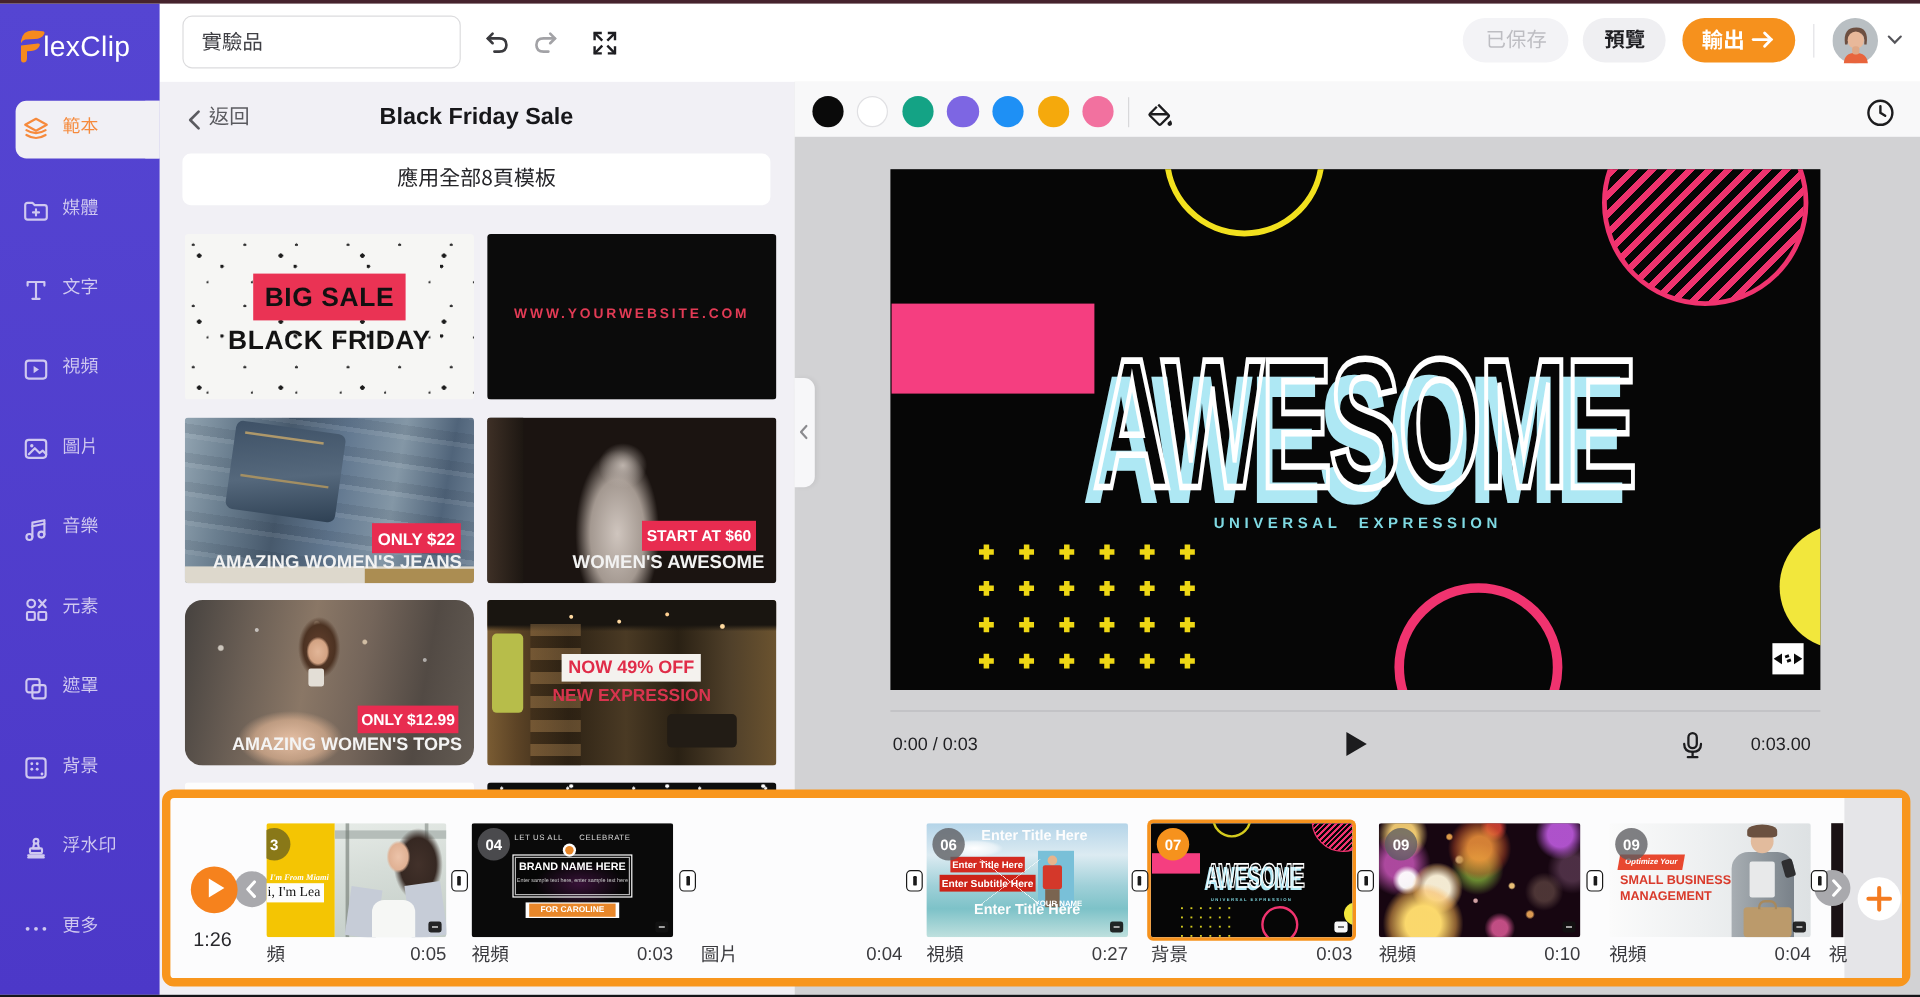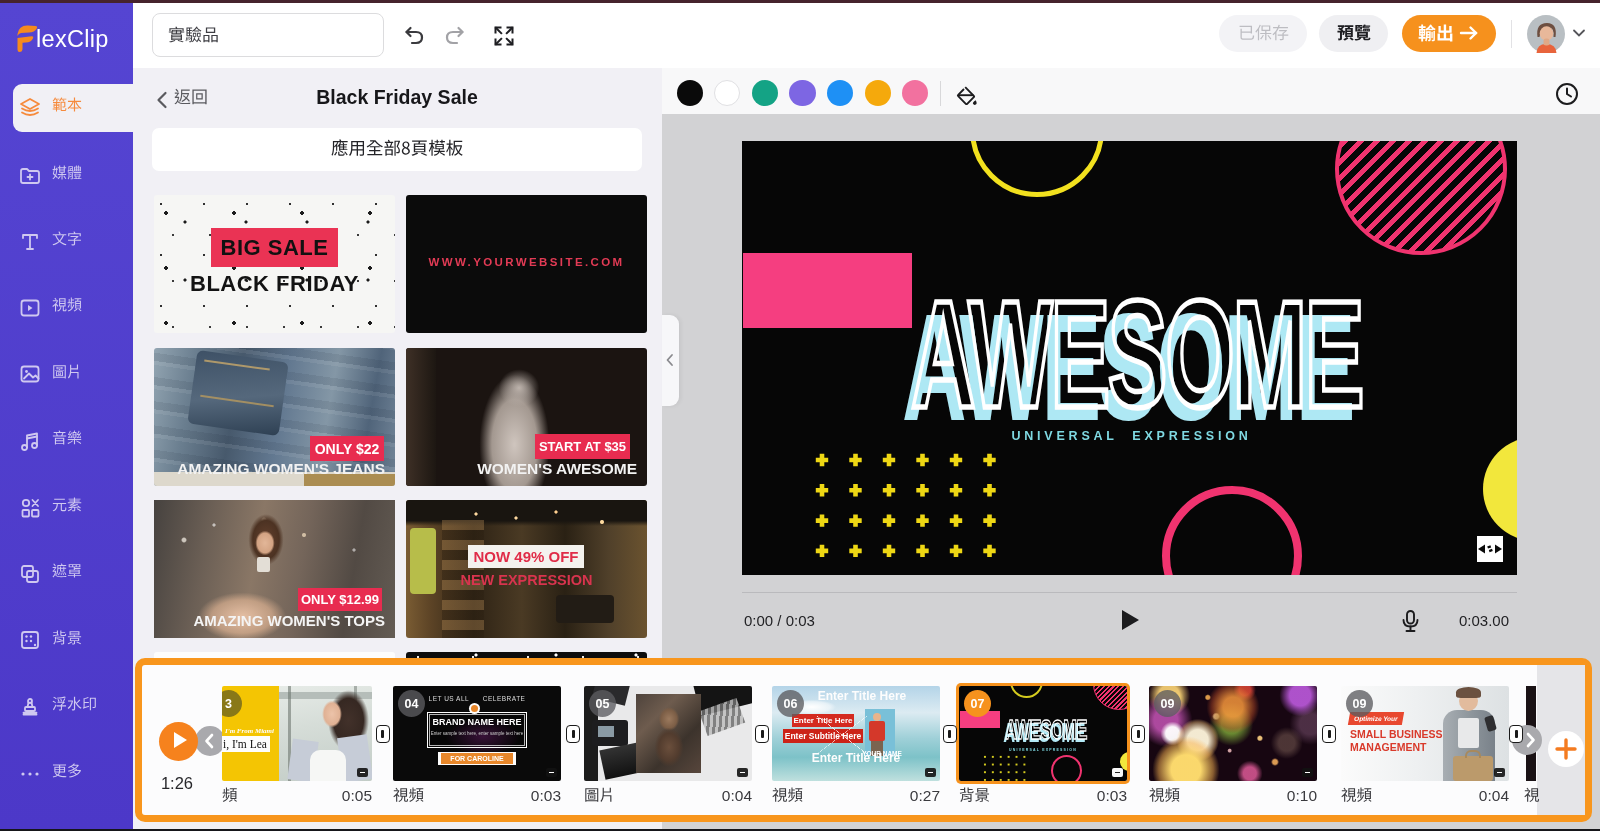"START AT $35" div.abs { text: $35 -> $60 }
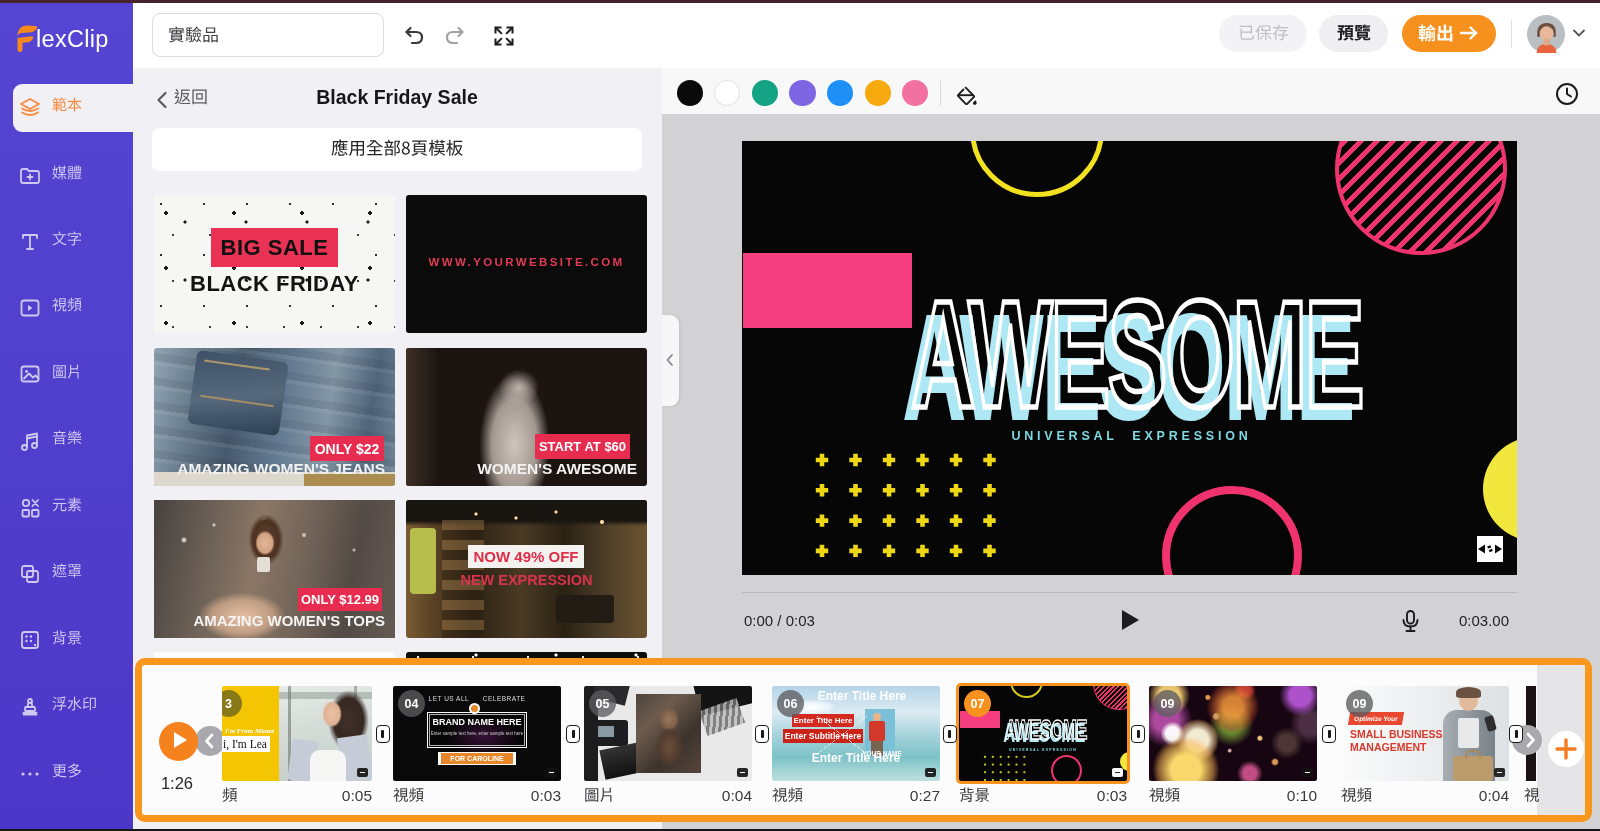"ONLY $12.99" div.abs { border-radius: 0 -> 15px; width: 288px -> 241px }
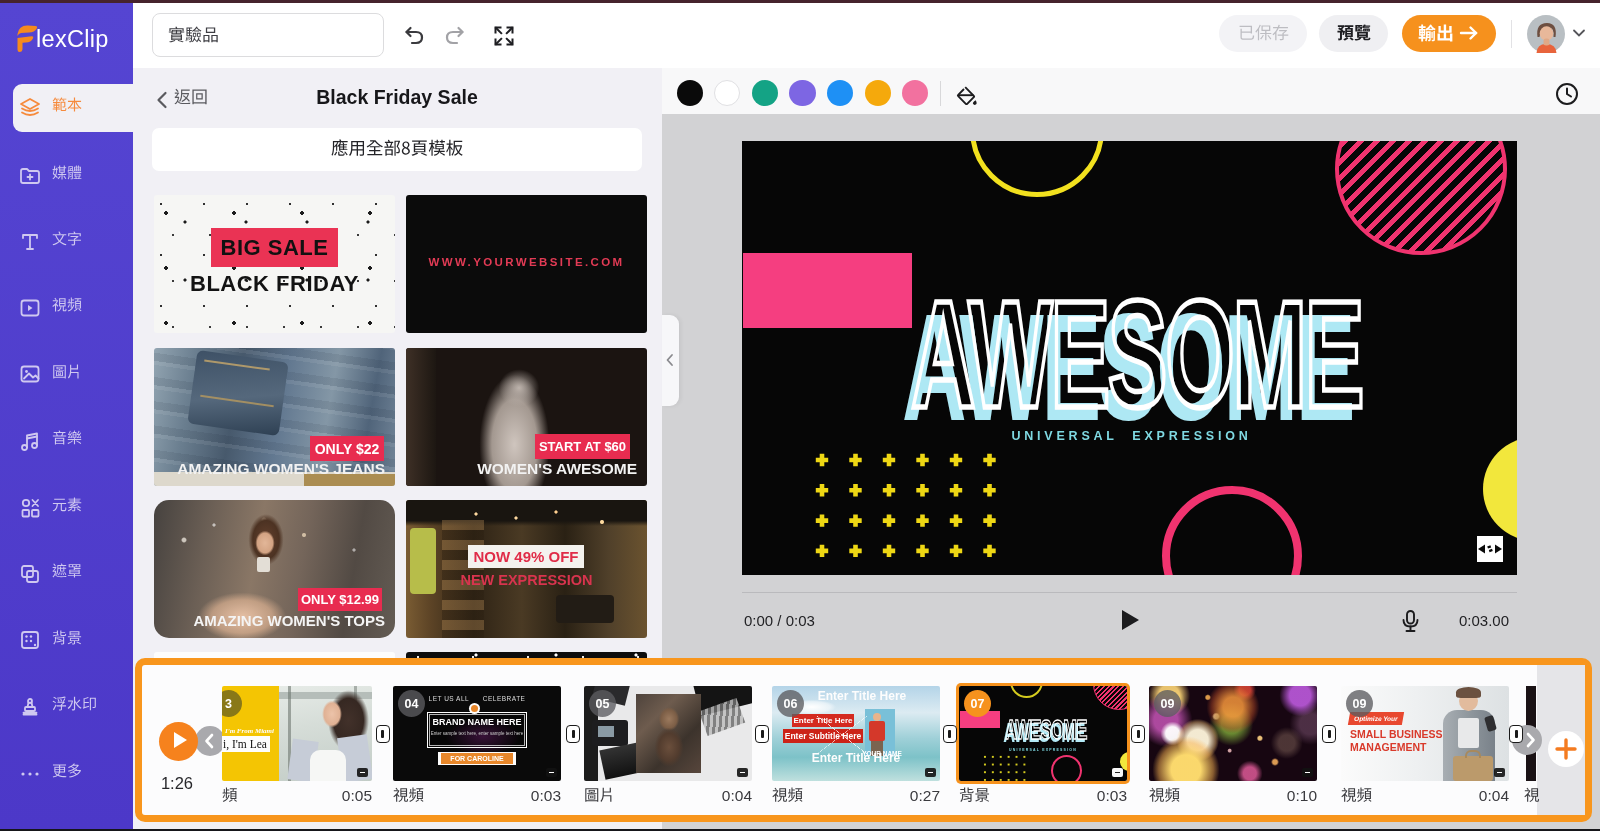"05" div.abs { html: <div> <div></div> <div></div> <div></div> <div></div> <div></div> <div></div> <div></div> <div></div> <div></div> <div></div> <div></div> <div>05</div> <div> <div></div> </div> </div> -> none }
